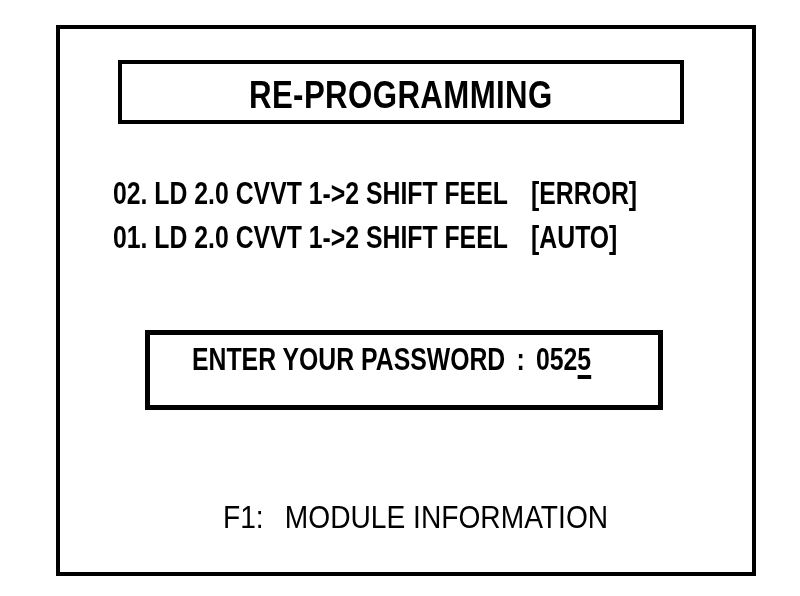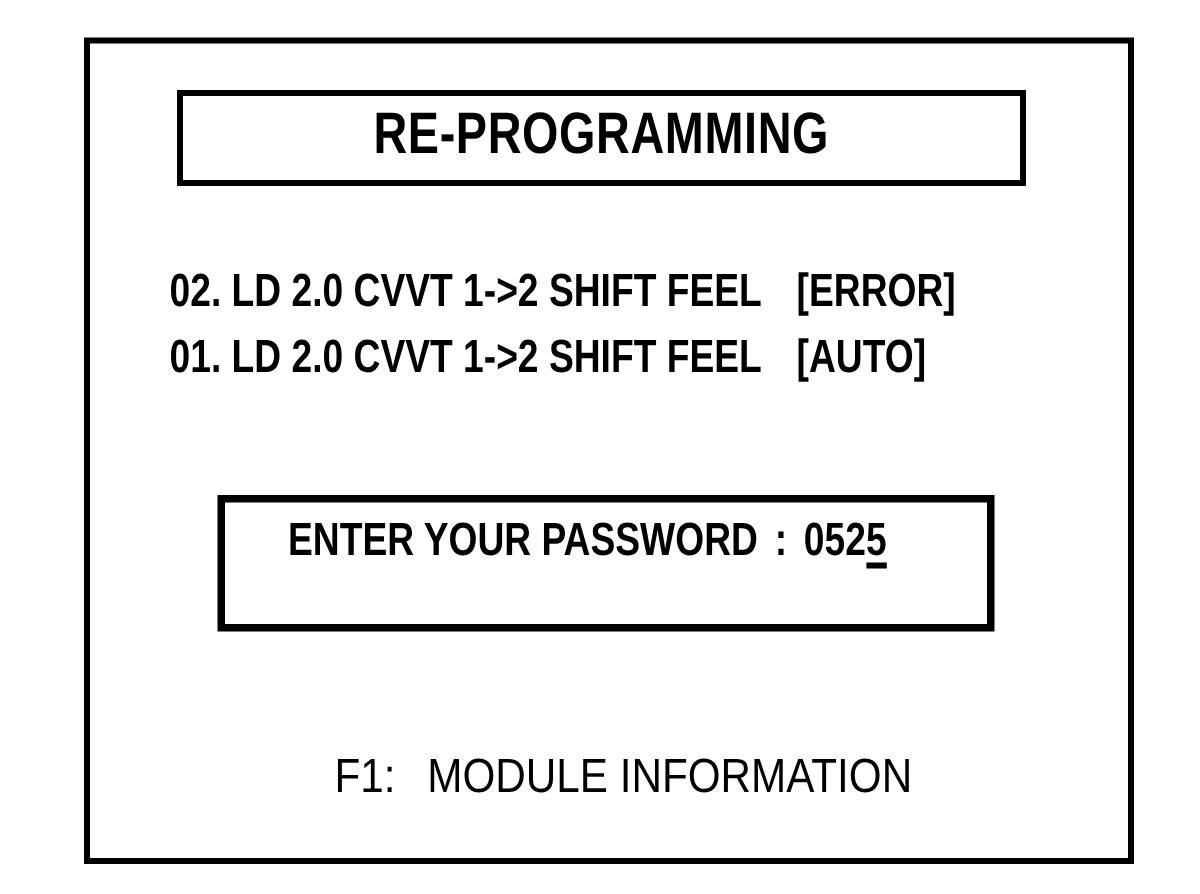"RE-PROGRAMMING" .title-box { align-items: center -> flex-end }
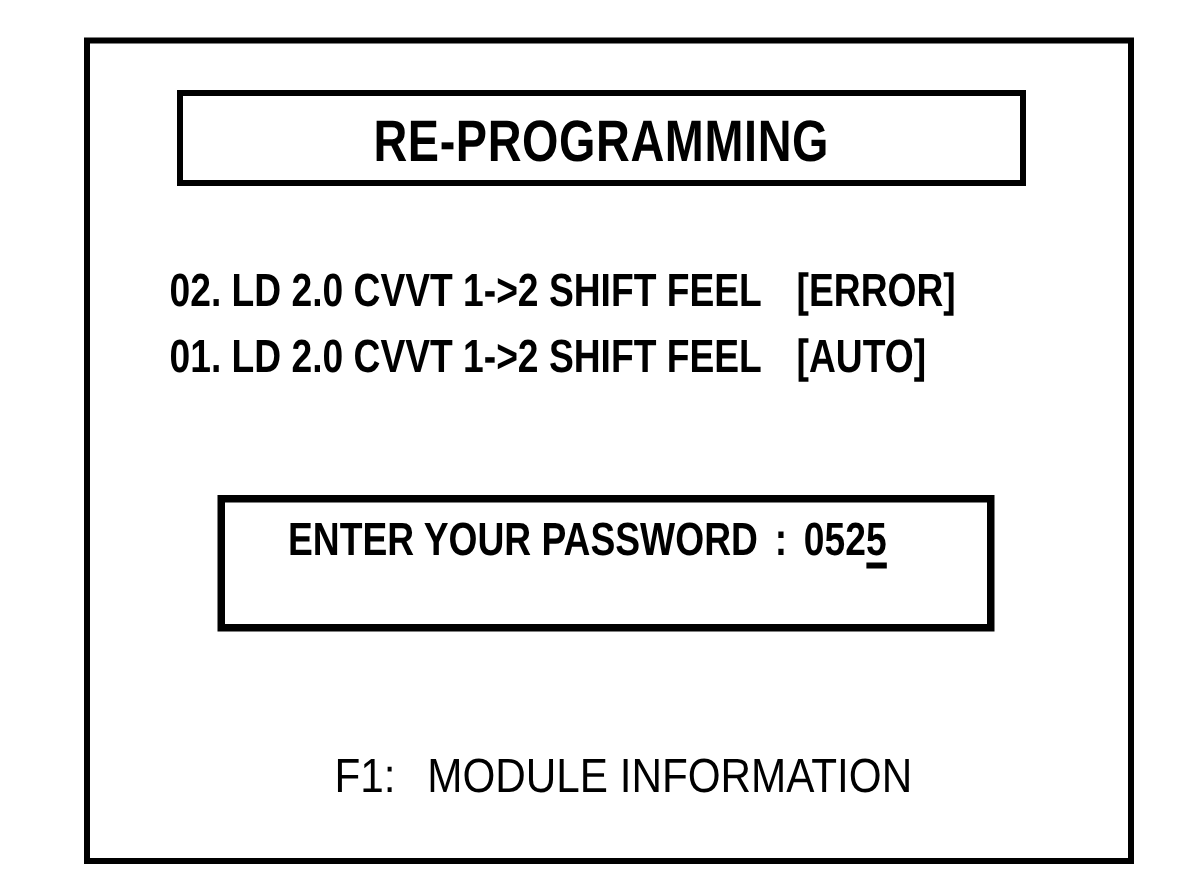"ENTER YOUR PASSWORD" .pw-box { height: 91px -> 80px }
